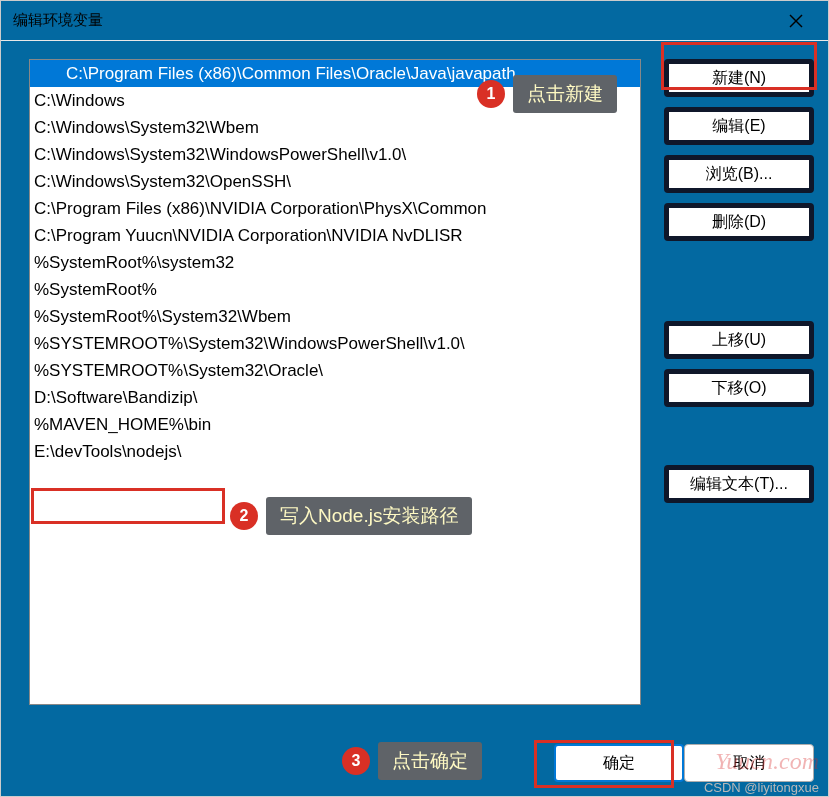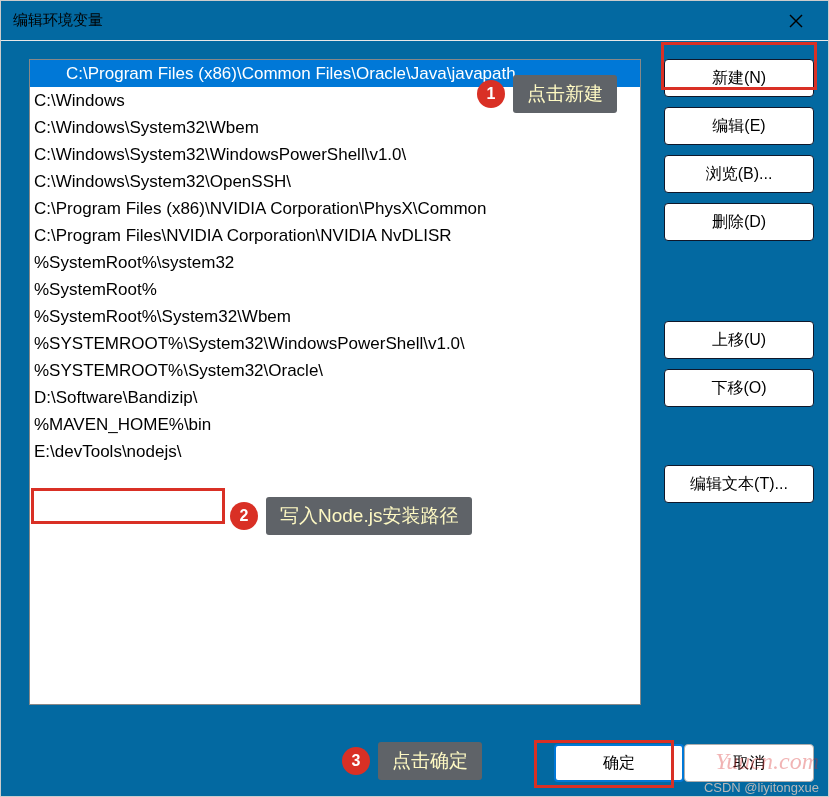"新建(N)" .btn { border: 1px solid #0f172a -> 5px solid #0f172a }
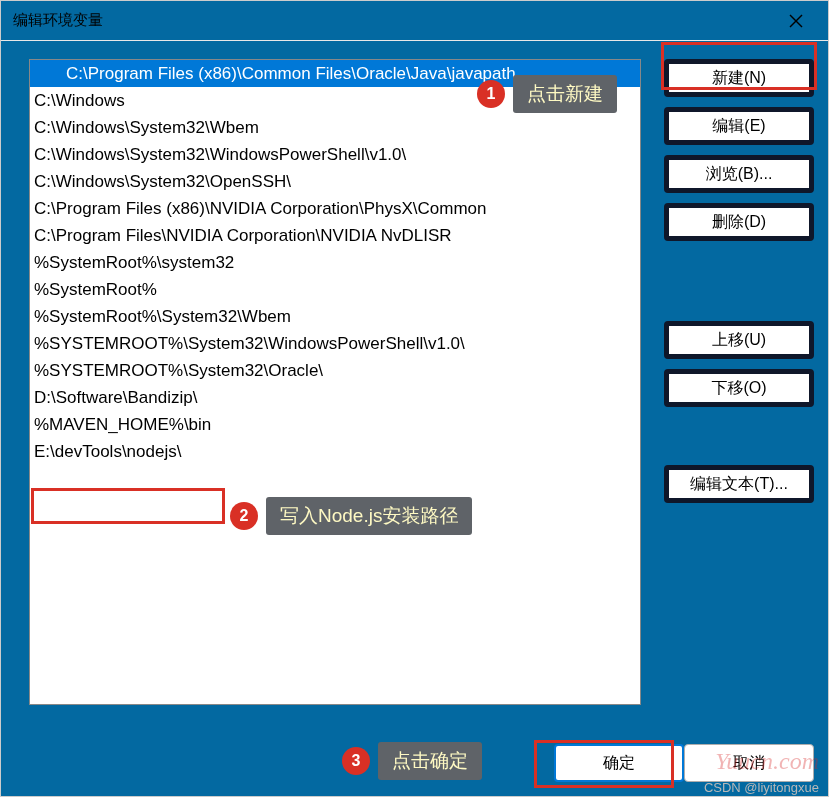"C:\Program Files\NVIDIA" div.list-item { text: Files -> Yuucn }
